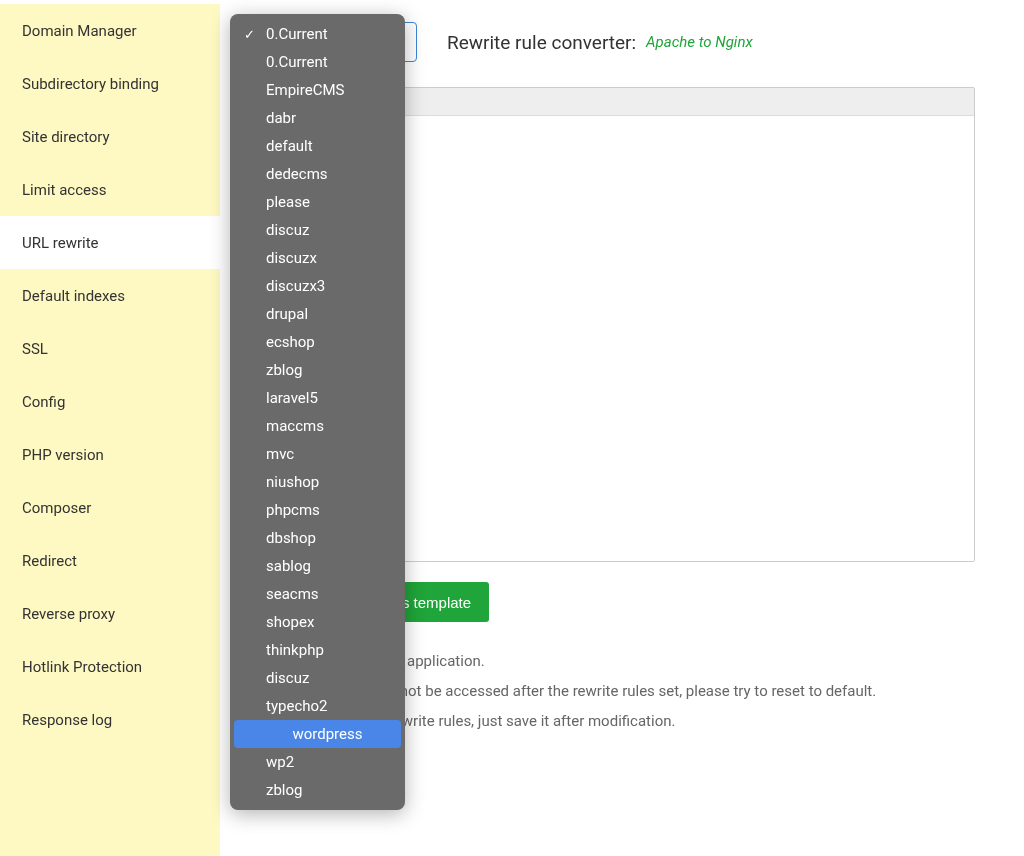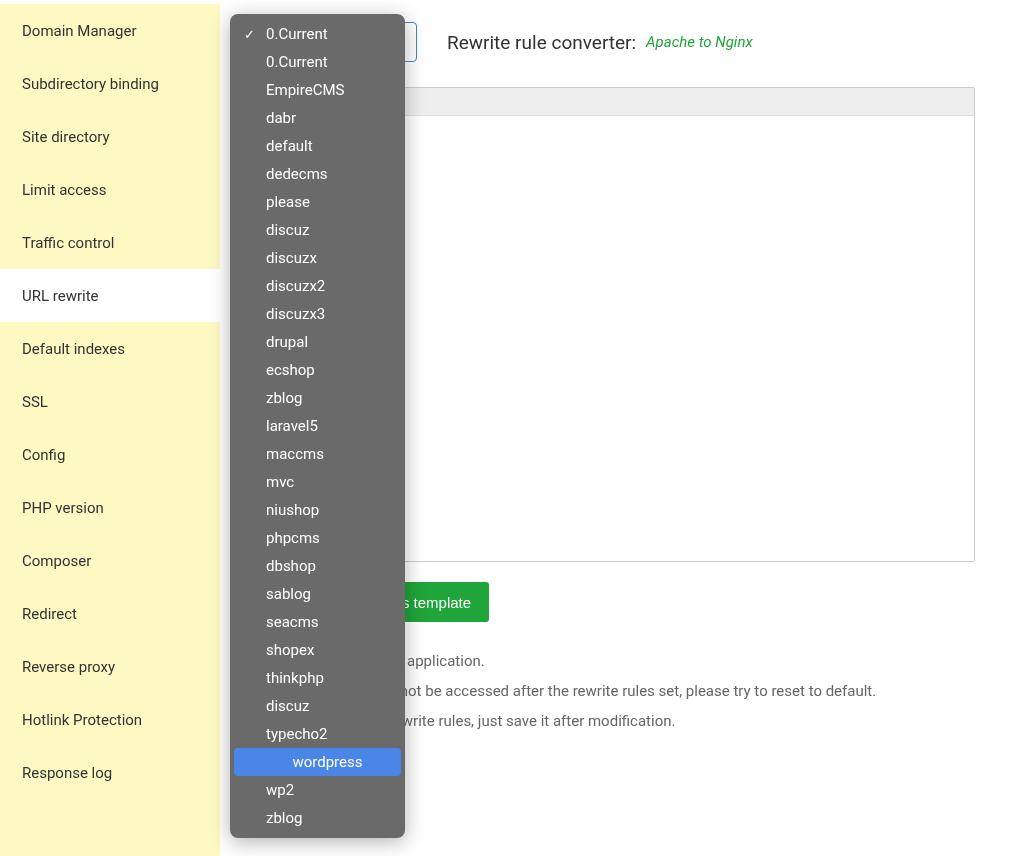"Traffic control" div.sidebar-item { html: <div>Traffic control</div> -> none }
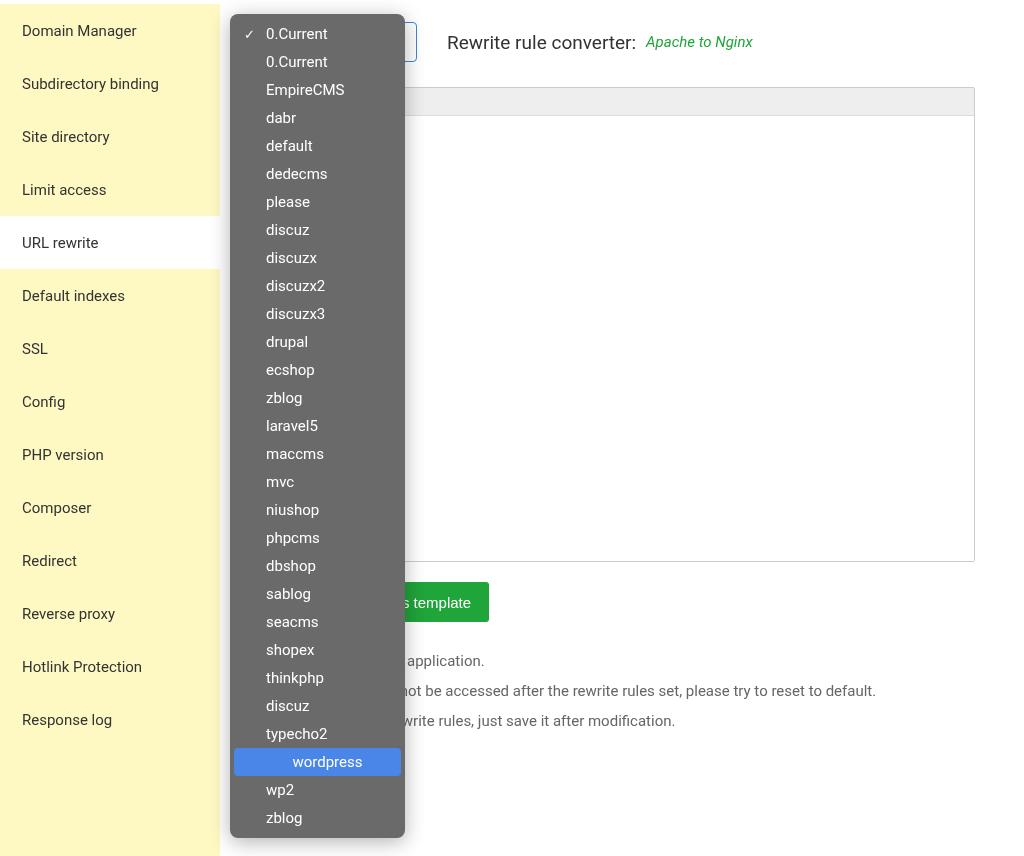"discuzx2" div.dd-item { html: <div> <span>discuzx2</span> </div> -> none }
